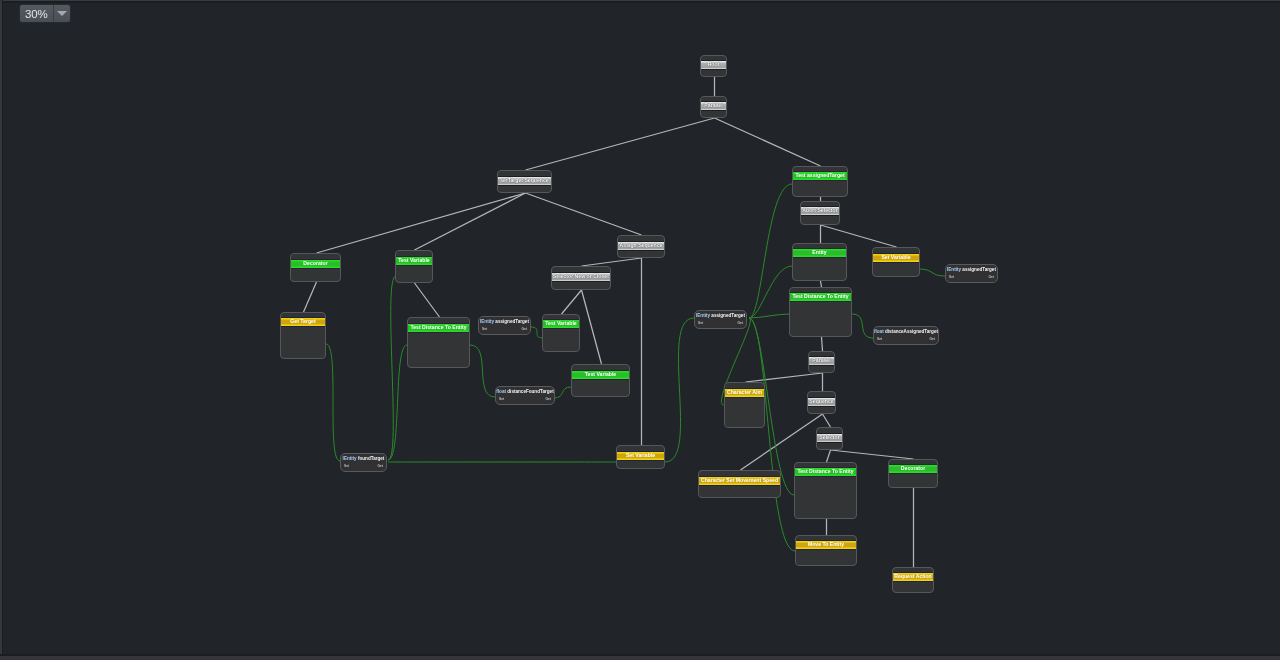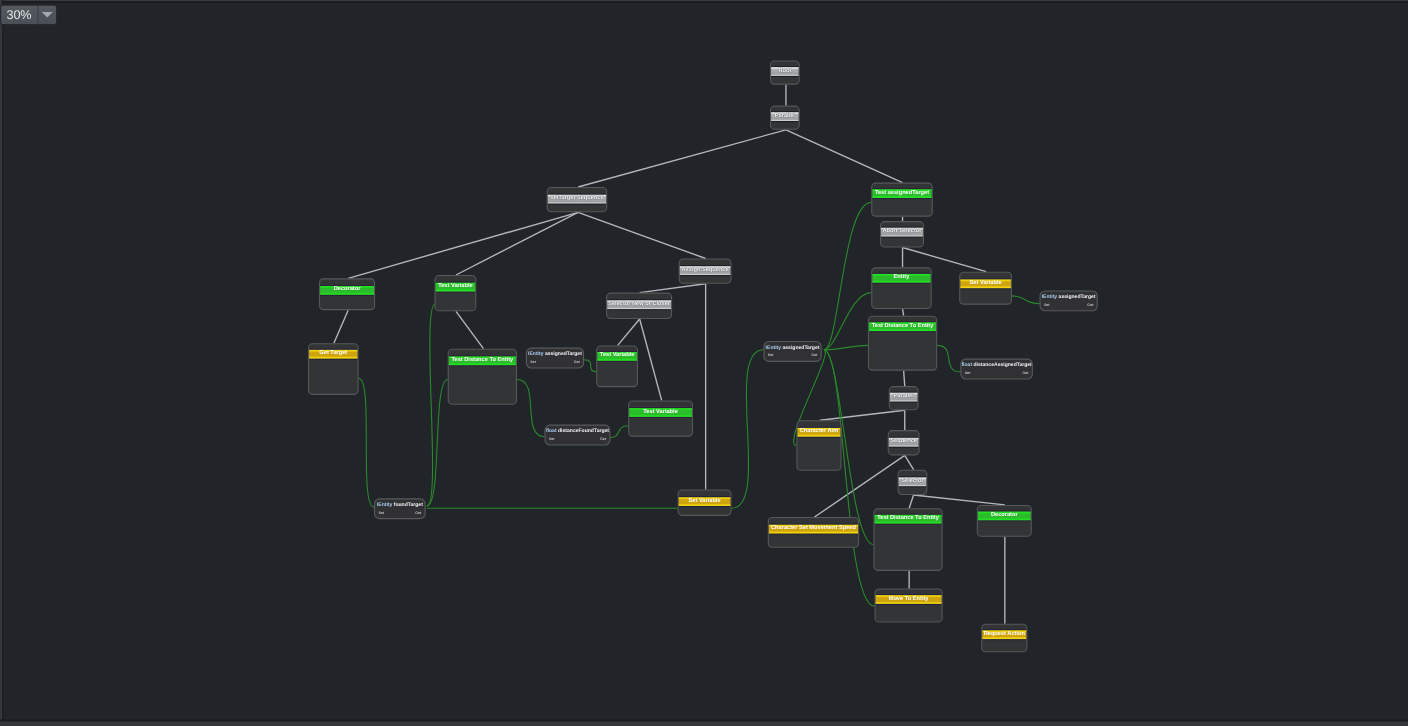"30%" #zoombox { left: 0 -> 19px }
